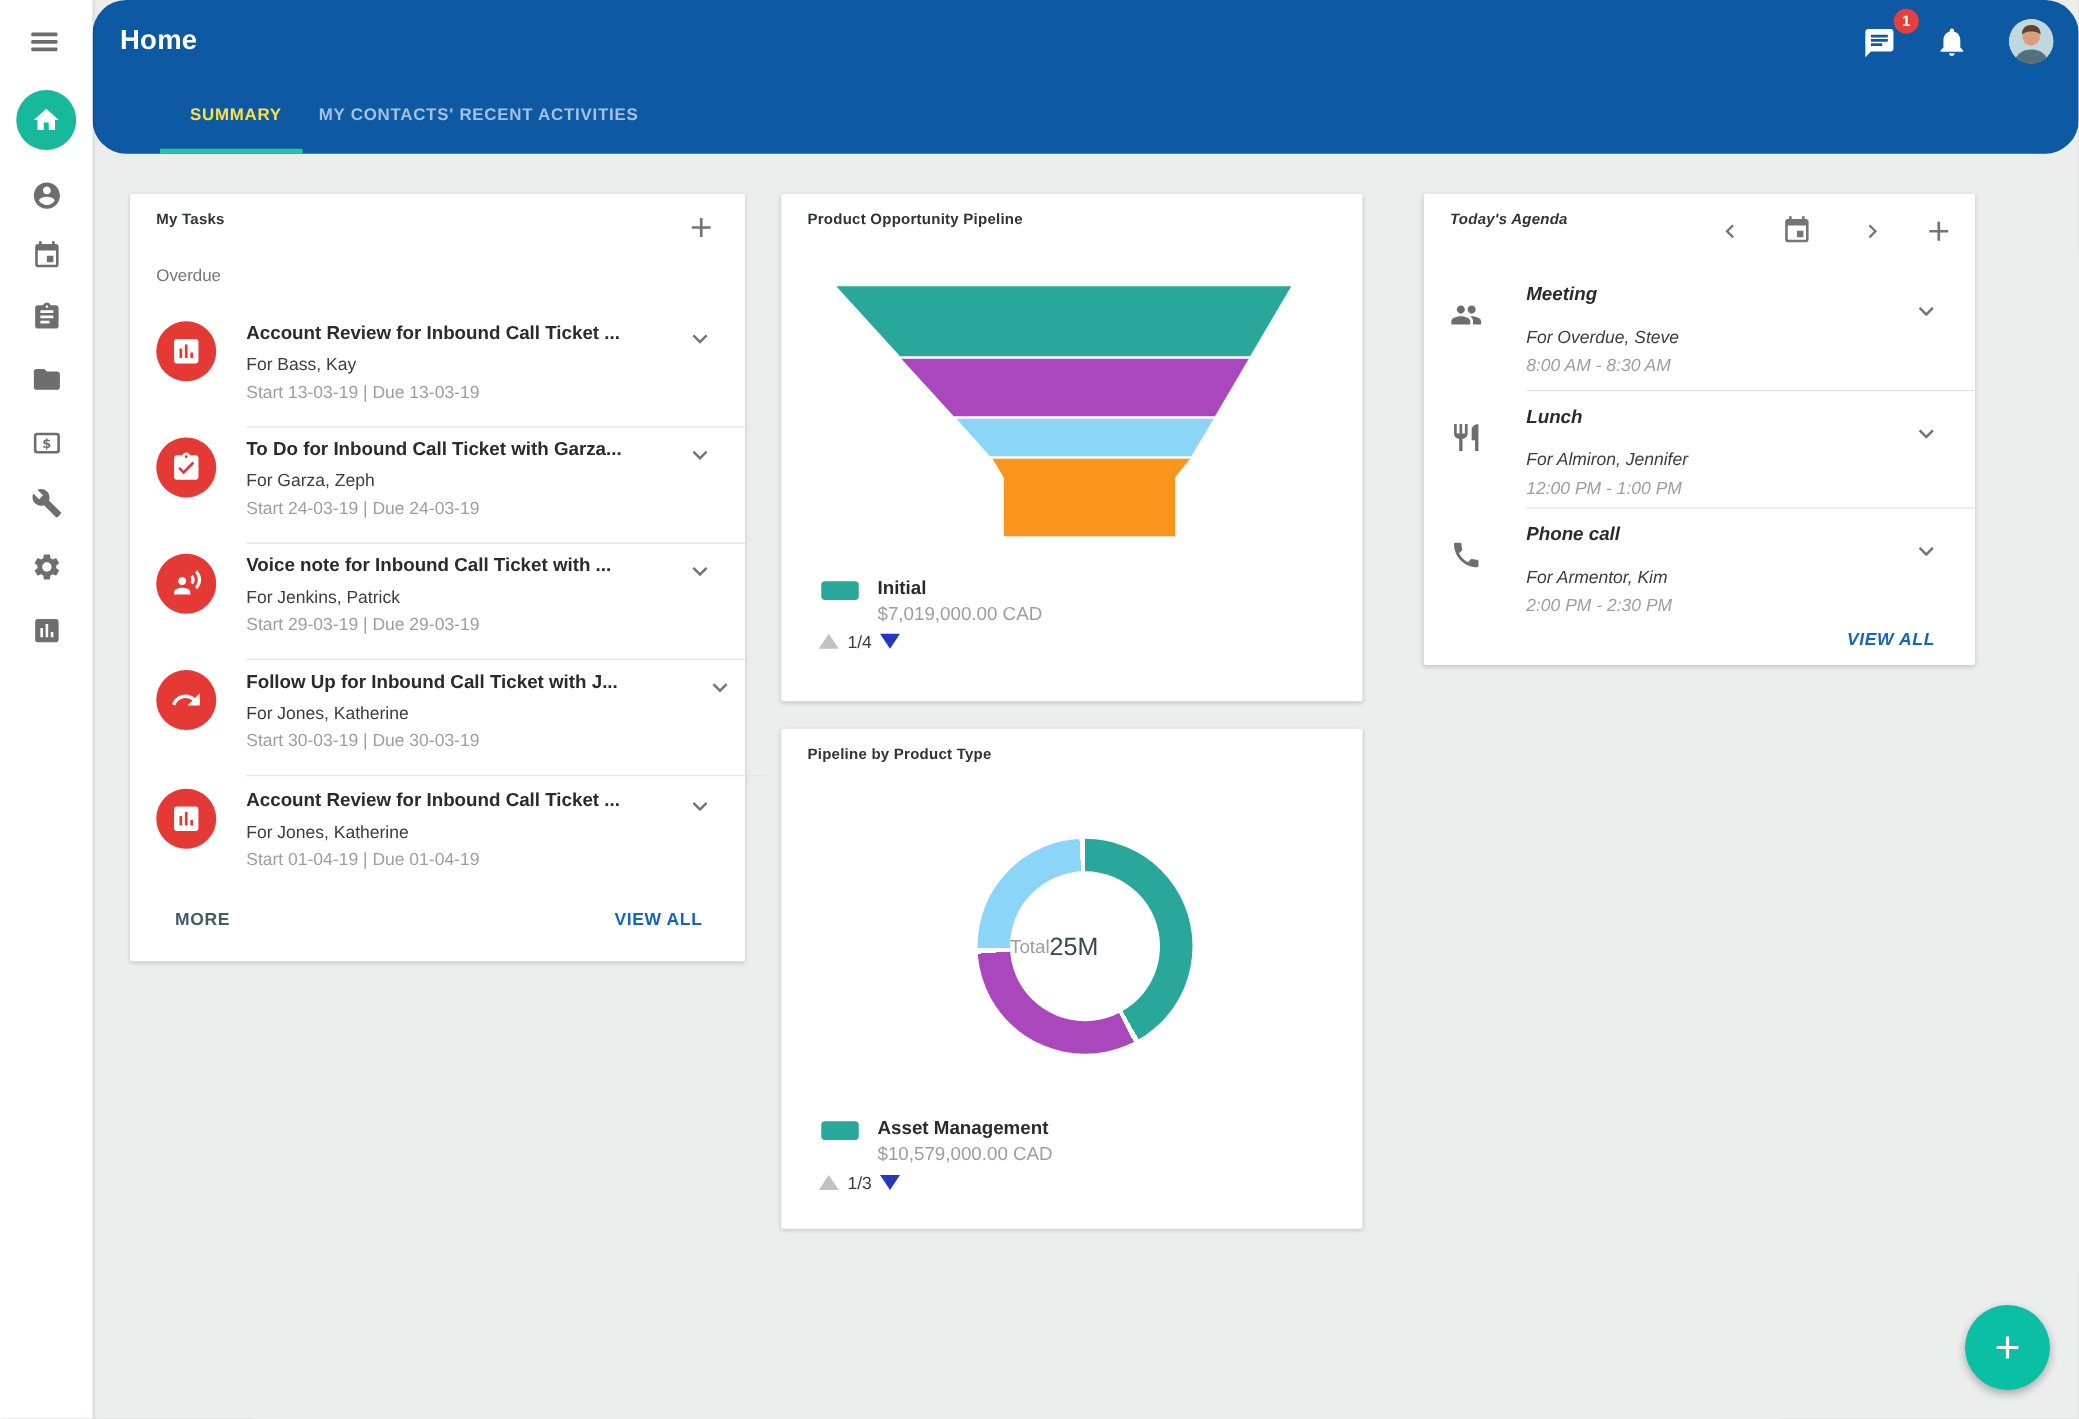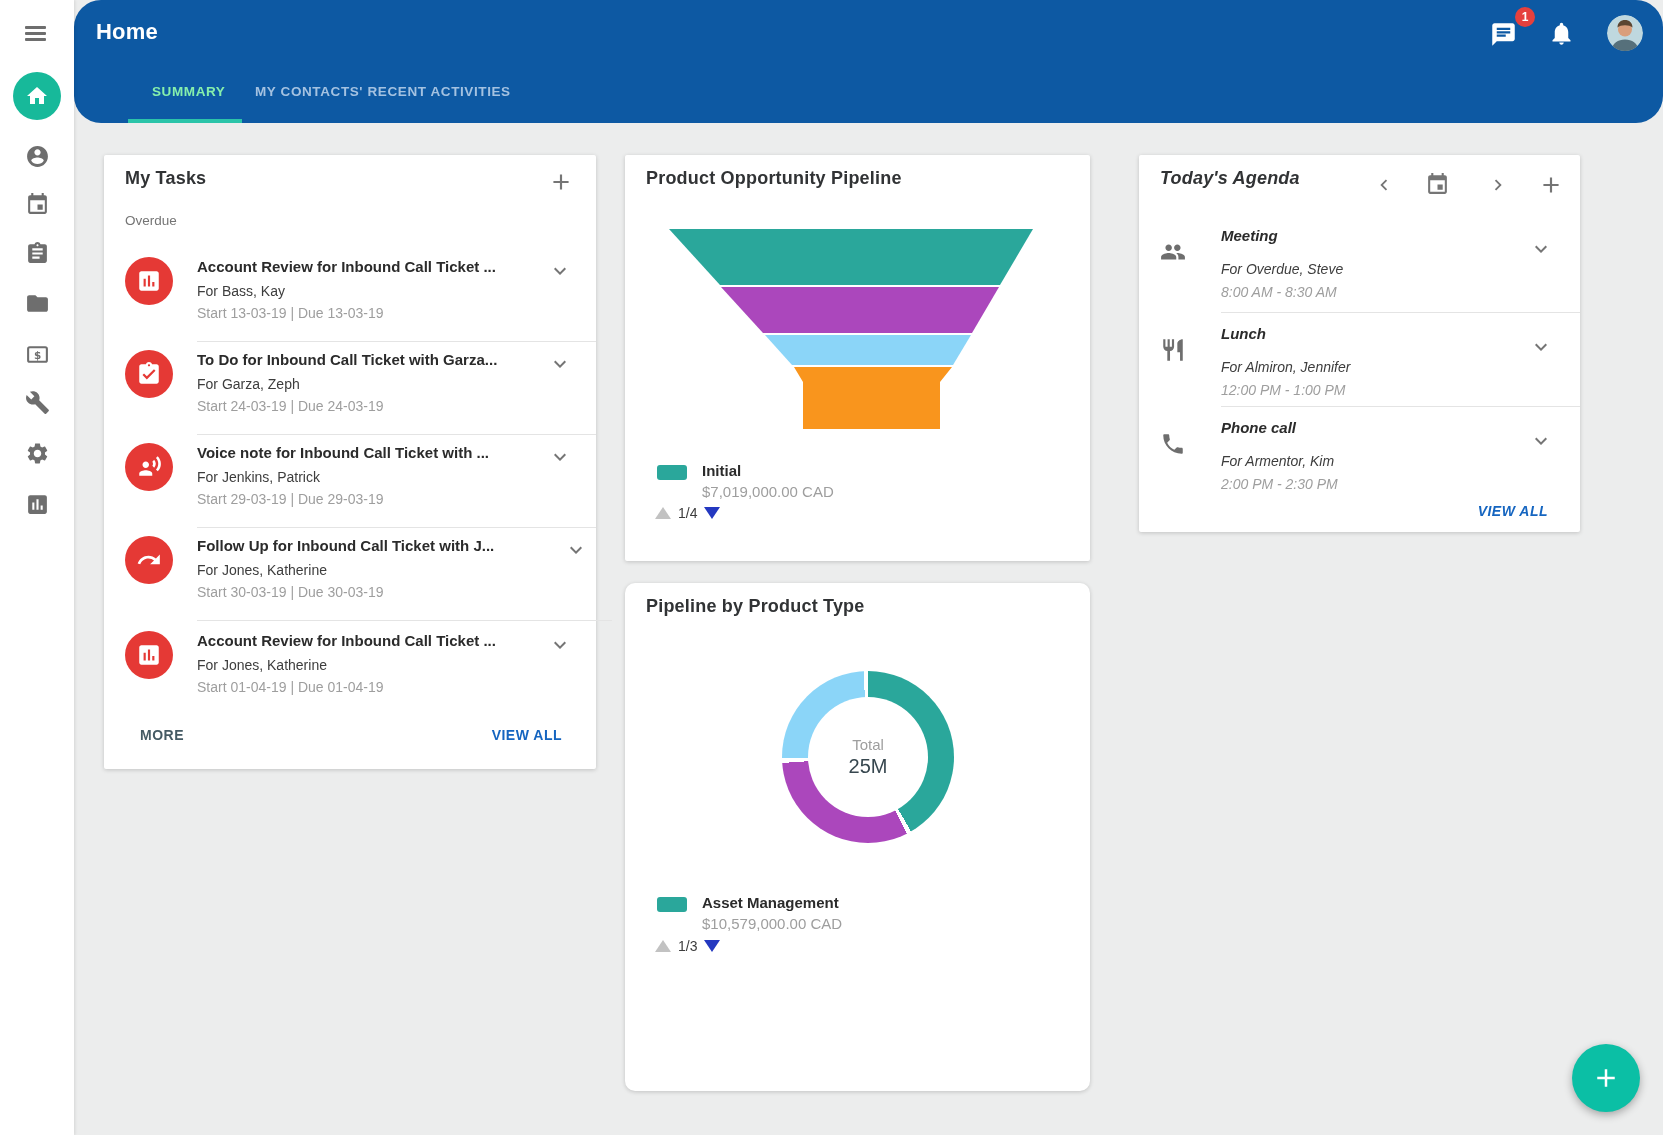"SUMMARY" .tab.active { color: #86efac -> #fde047 }
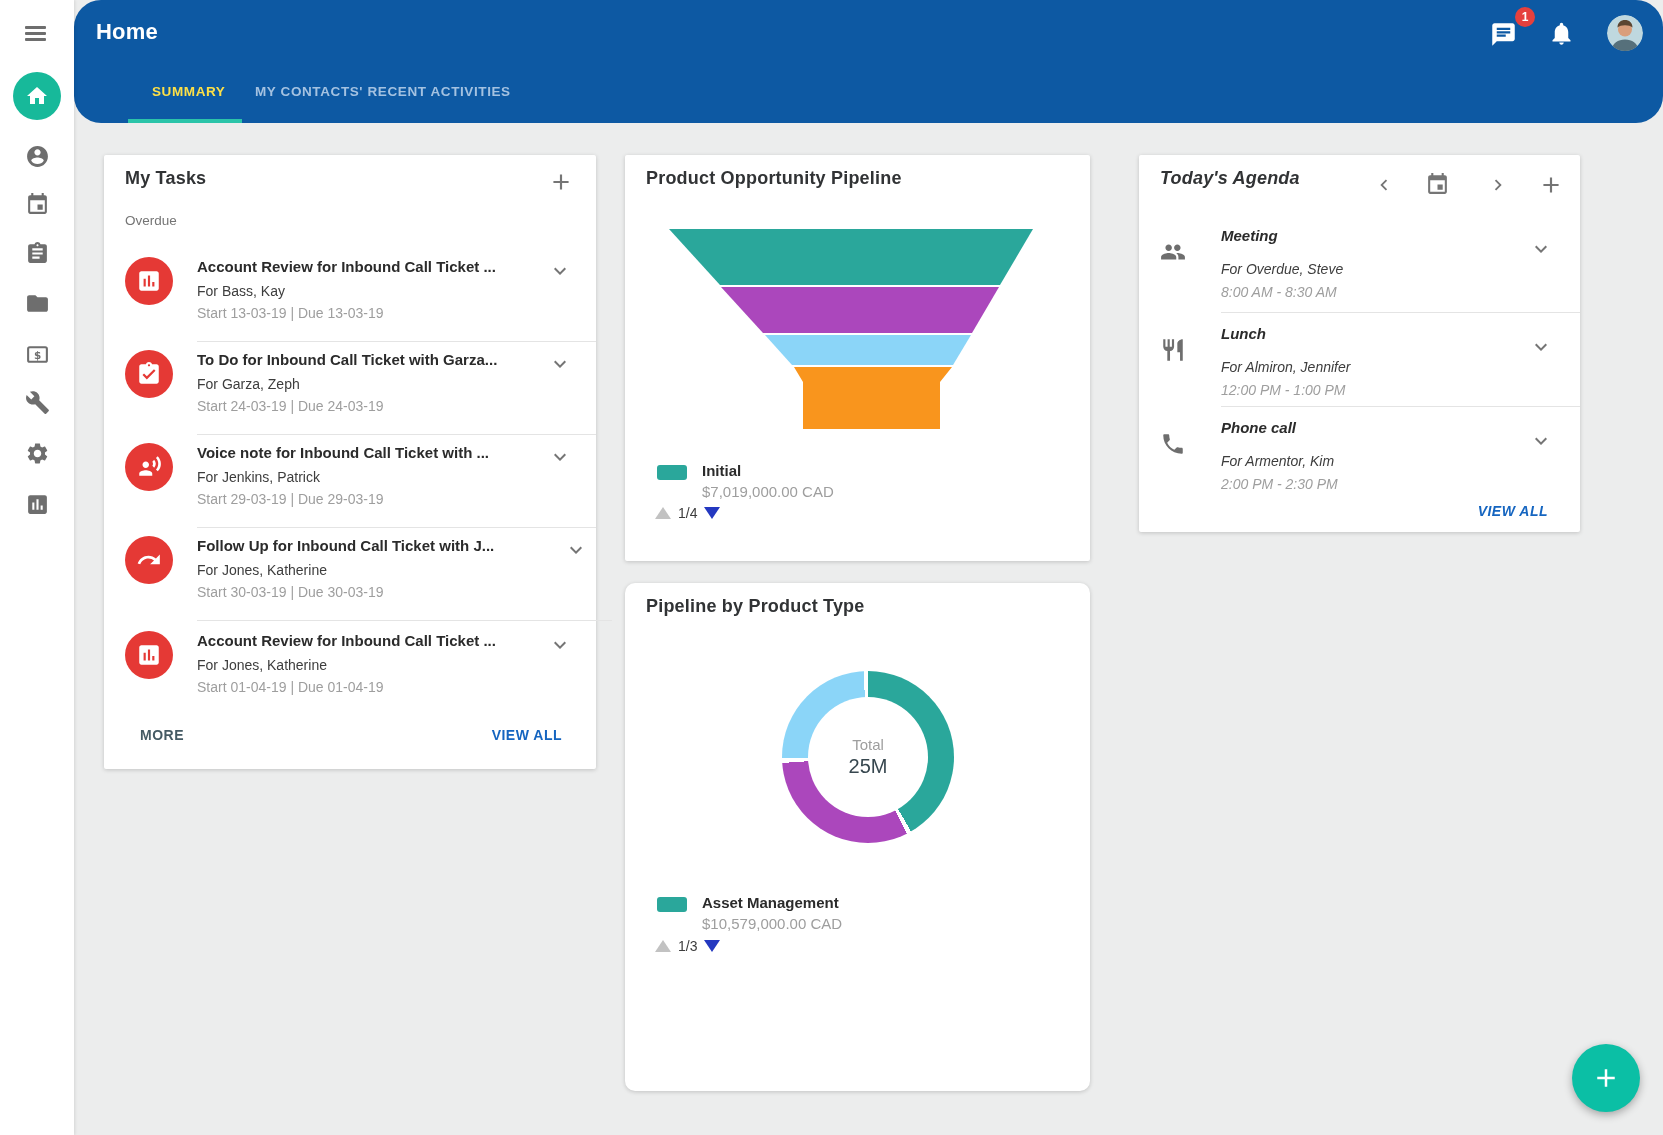"My Tasks" .card-title { font-size: 18px -> 12px }
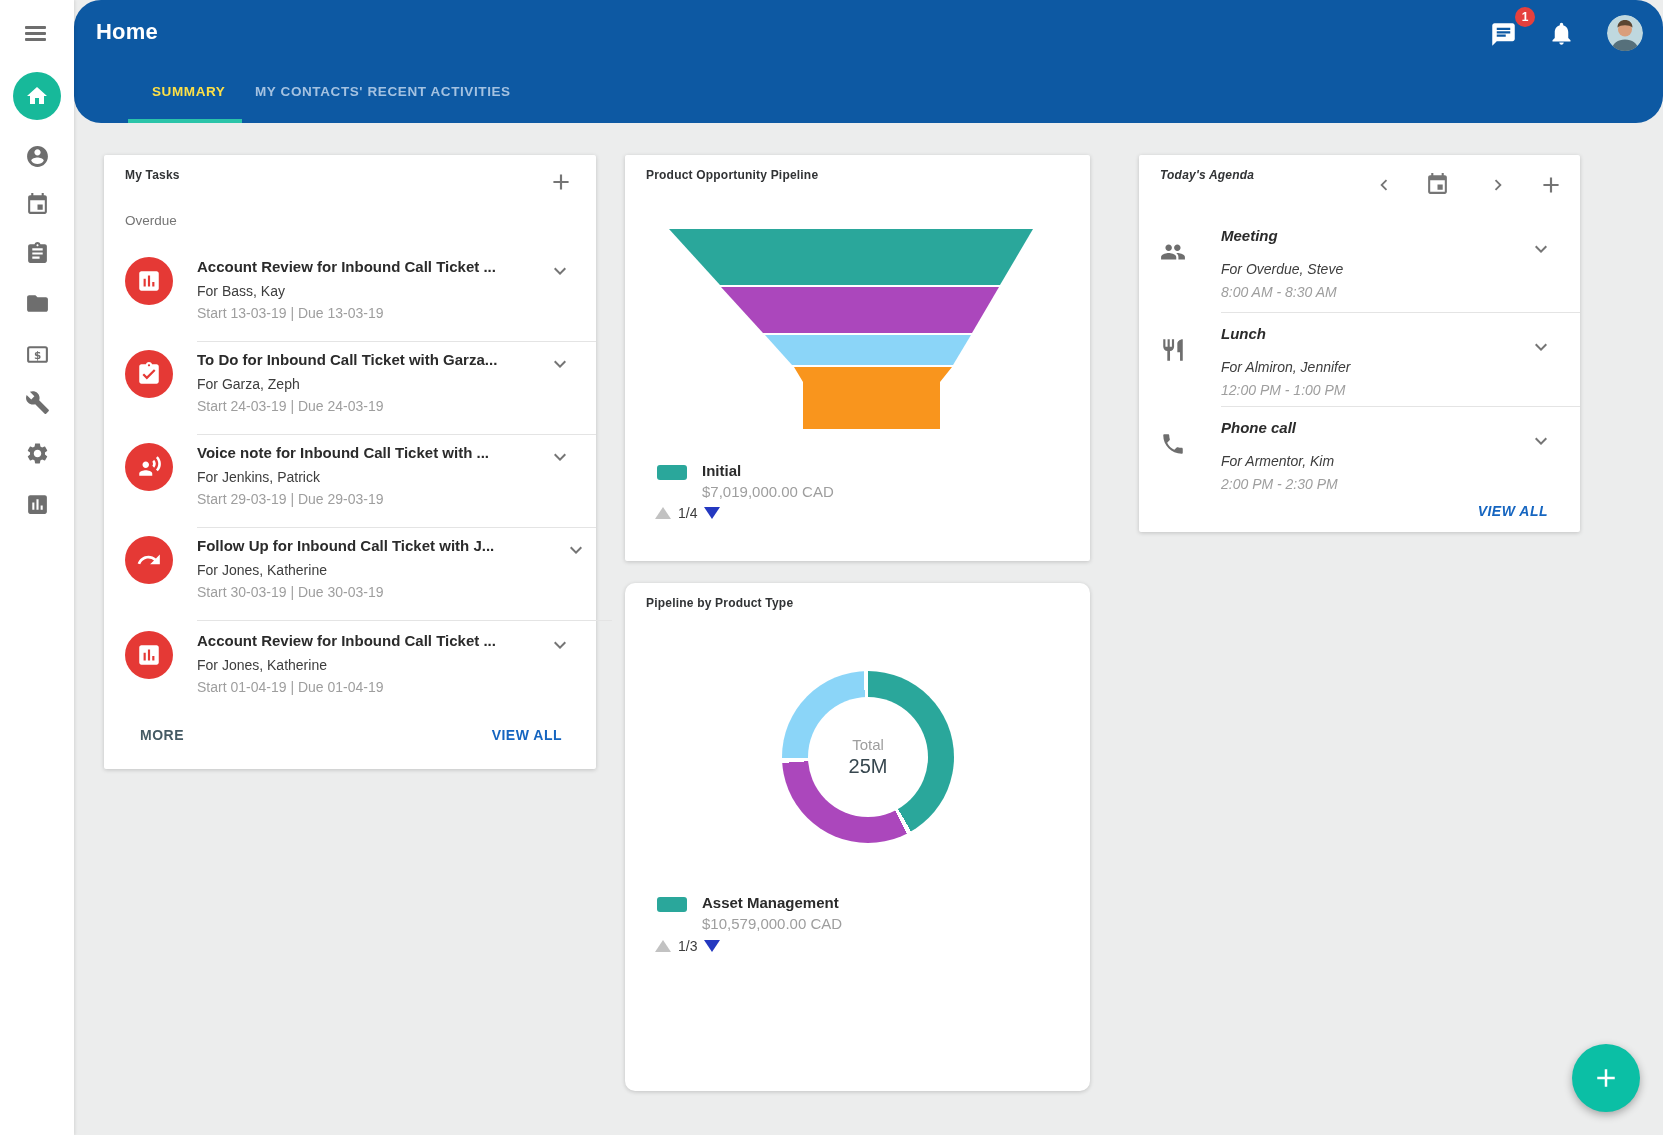"Pipeline by Product Type" div.card { border-radius: 10px -> none; height: 508px -> 400px }
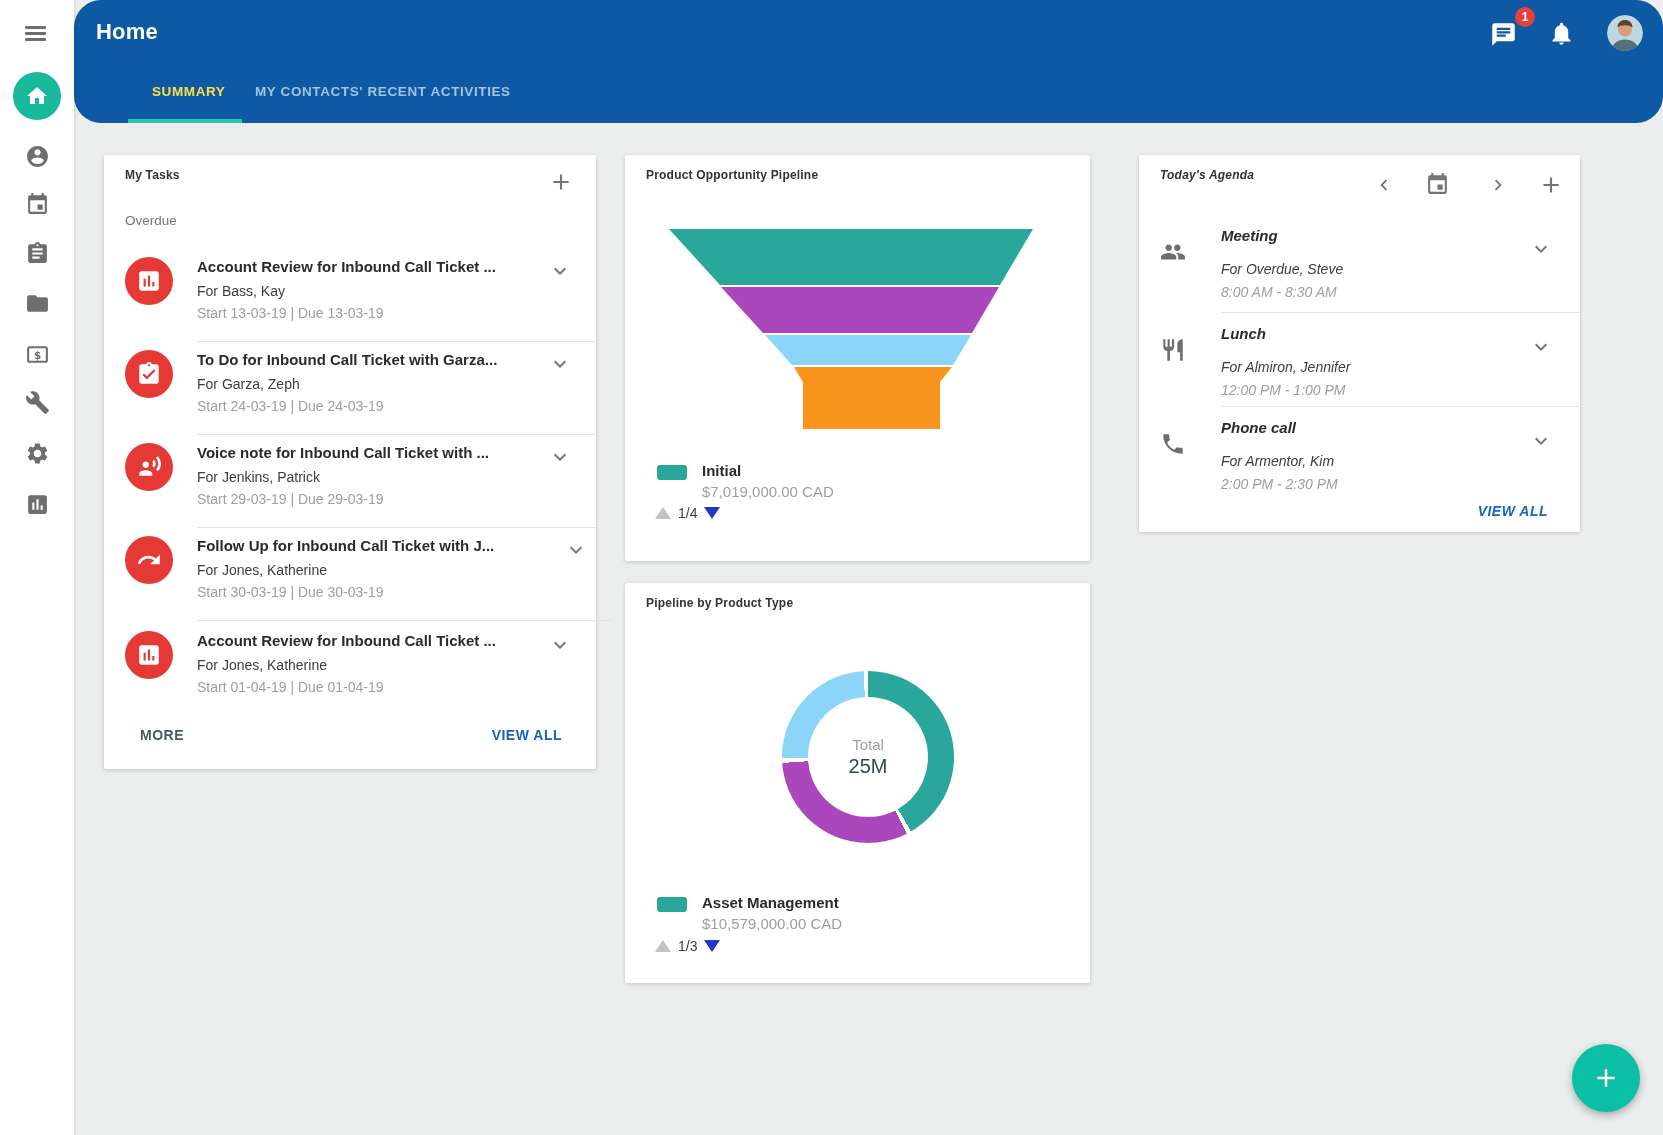"Total" .donut-hole { flex-direction: column -> none; justify-content: center -> flex-start }
